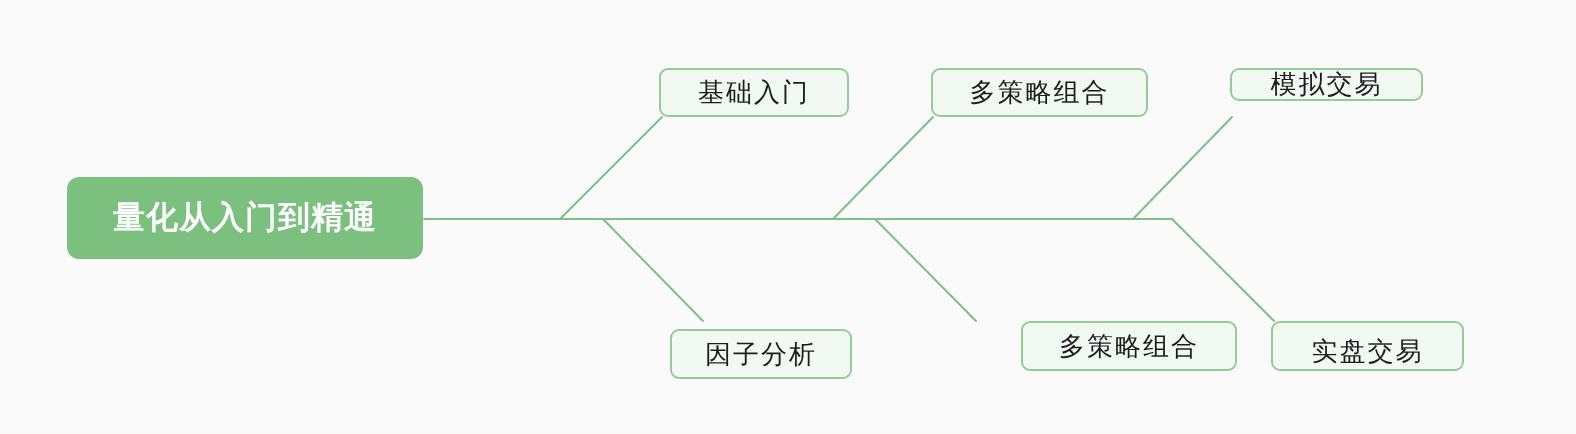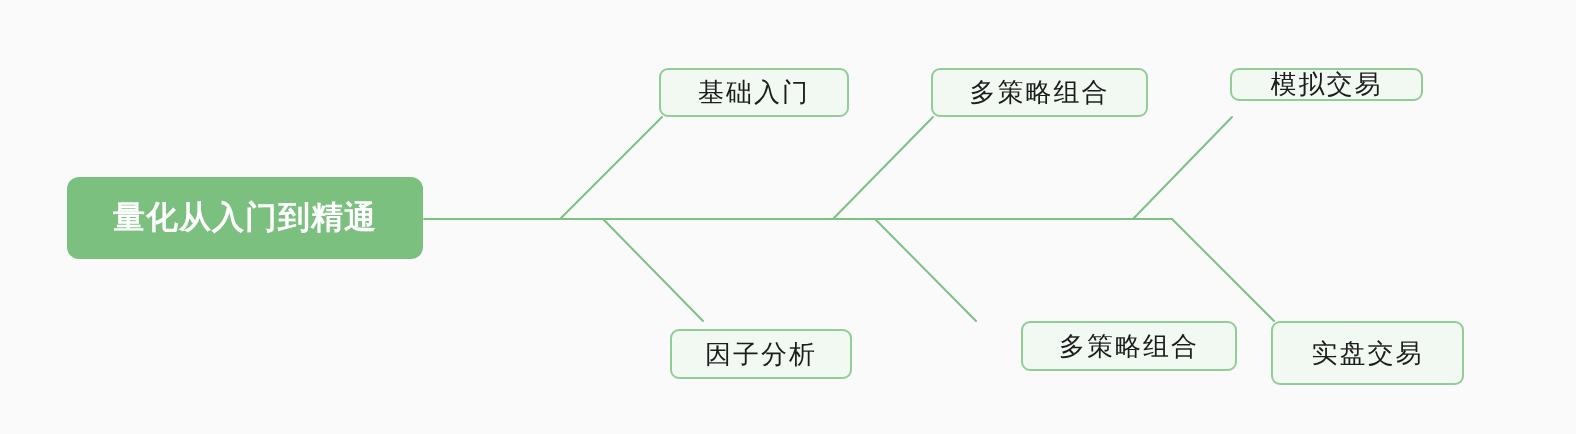"实盘交易" div.node { align-items: none -> flex-end; height: 64px -> 50px }
